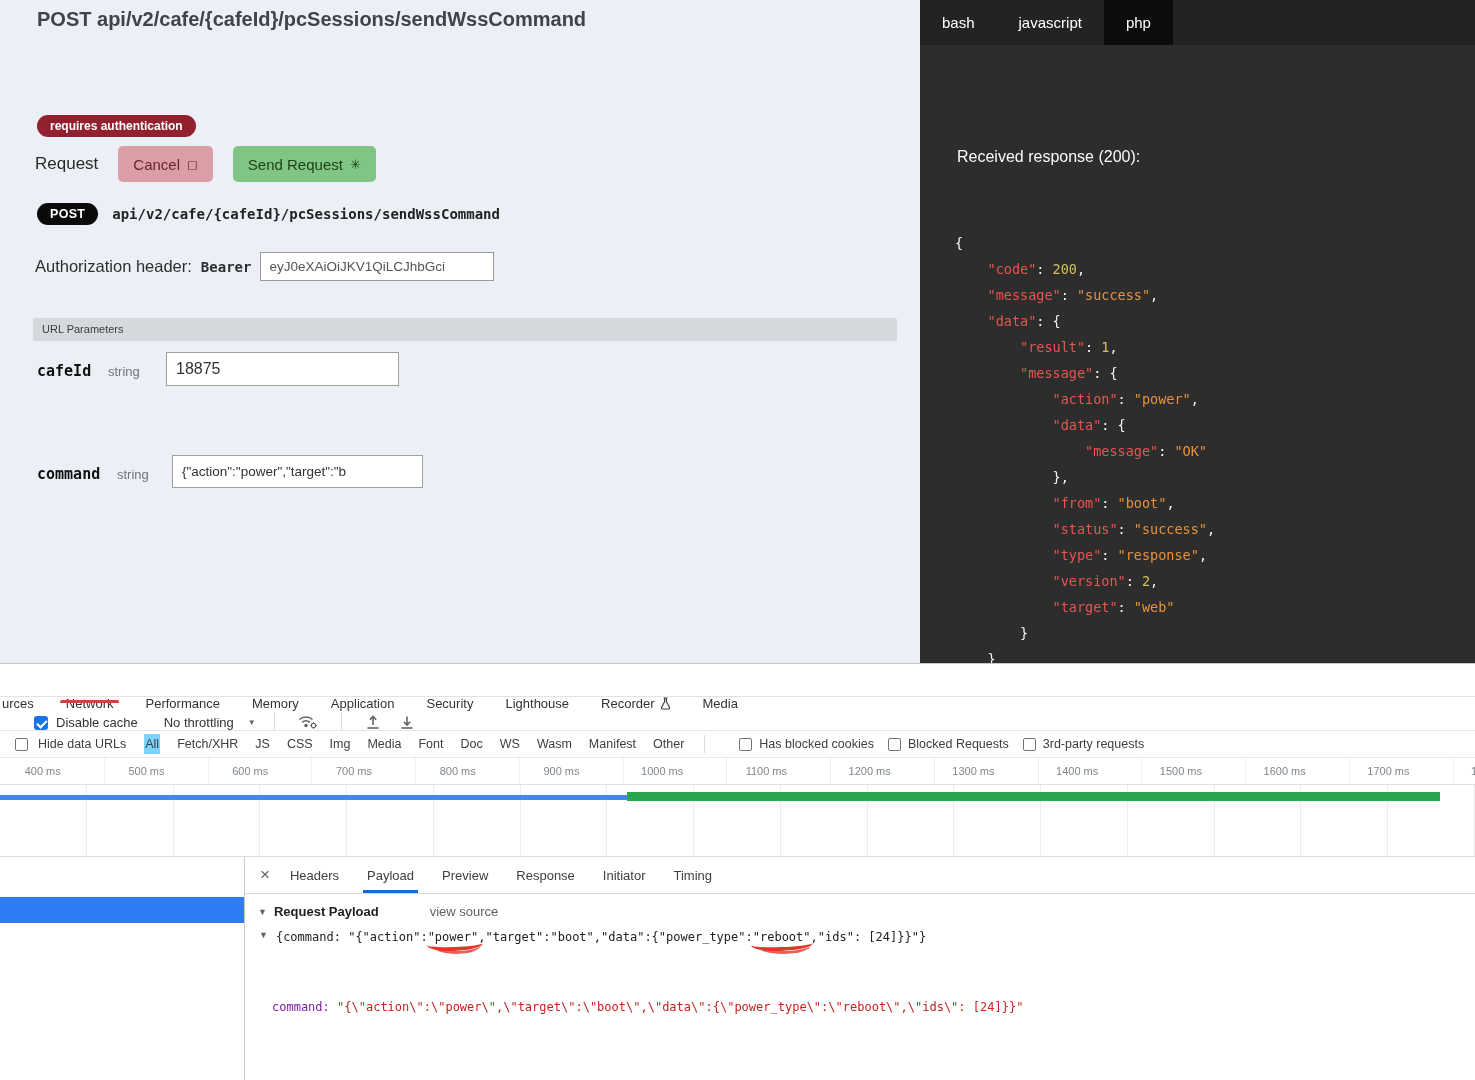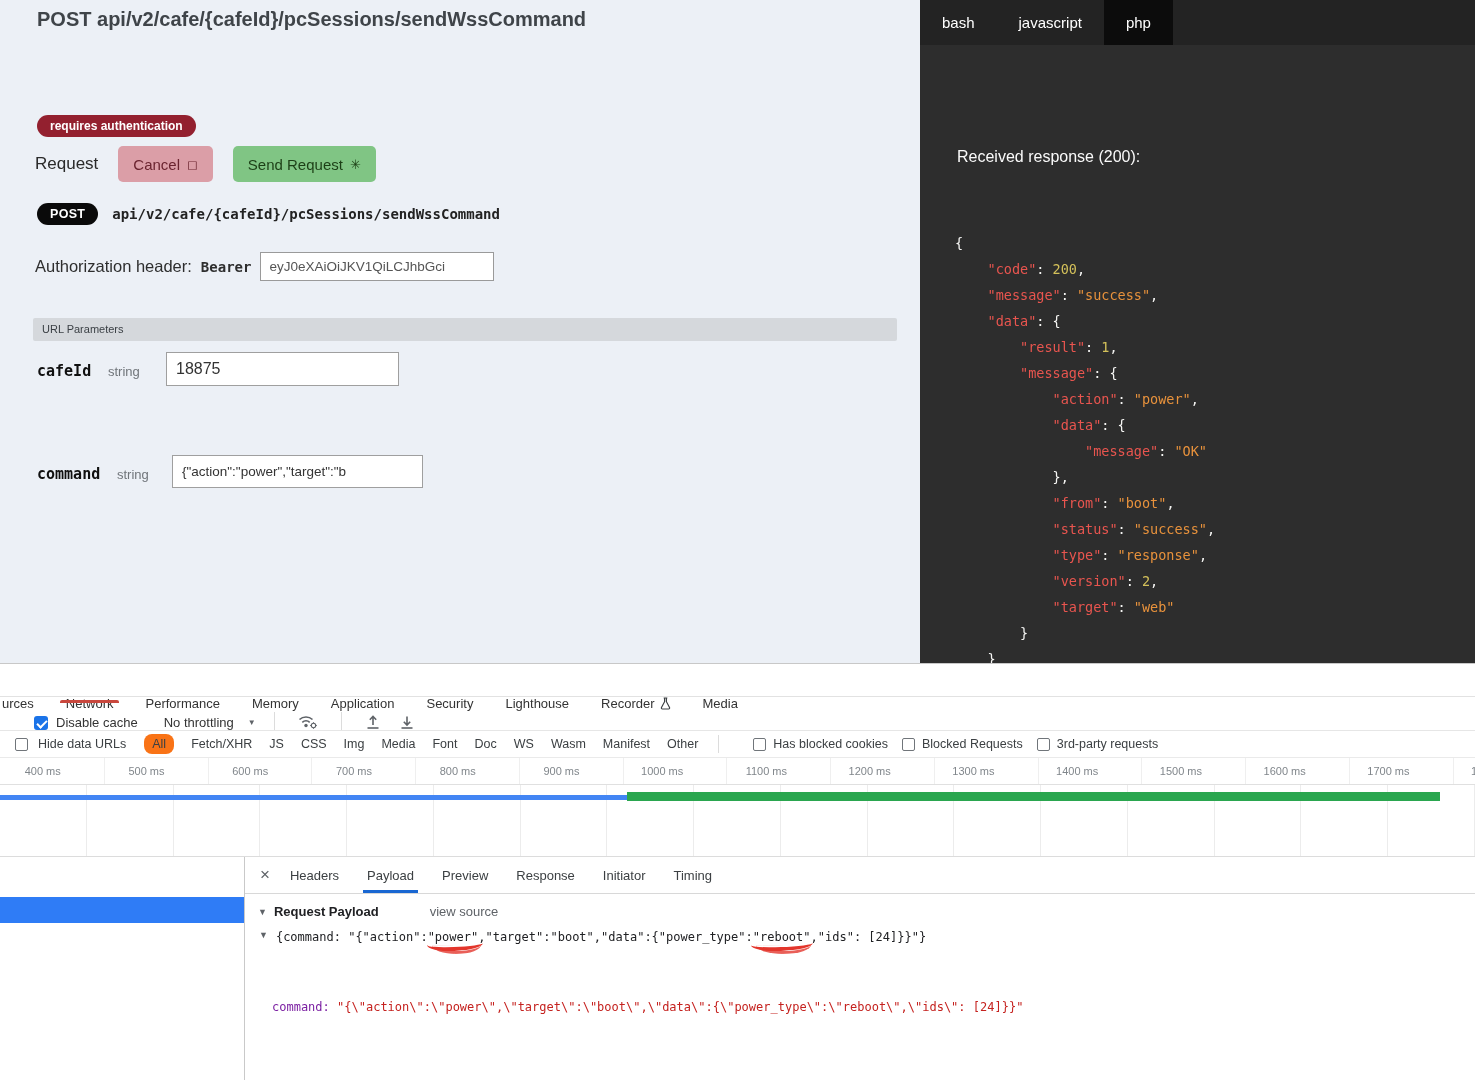"All" .filter-item.active { background: #f97316 -> #7dd3fc; border-radius: 8px -> 0; padding: 3px 8px -> 3px 1px }
